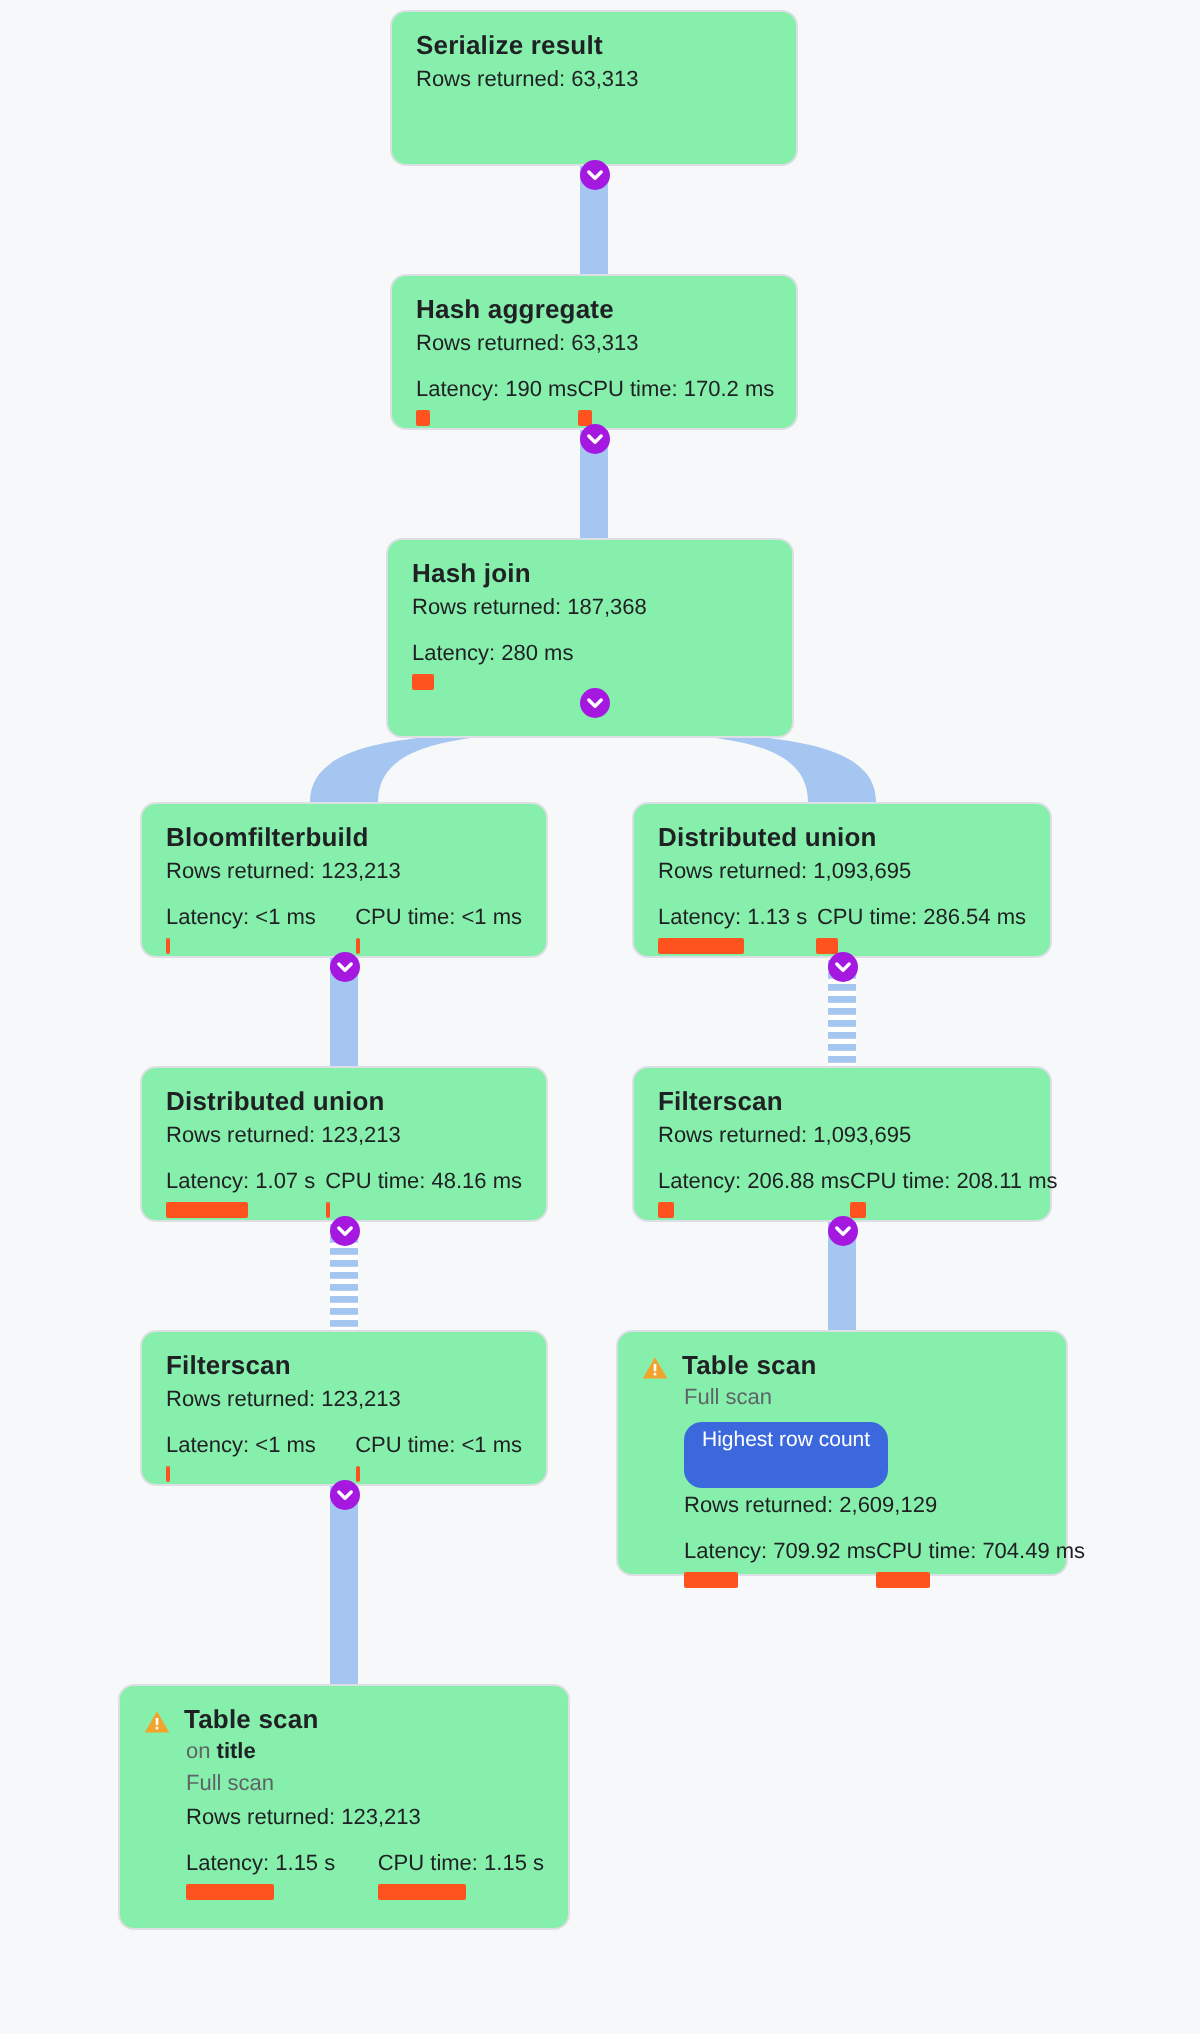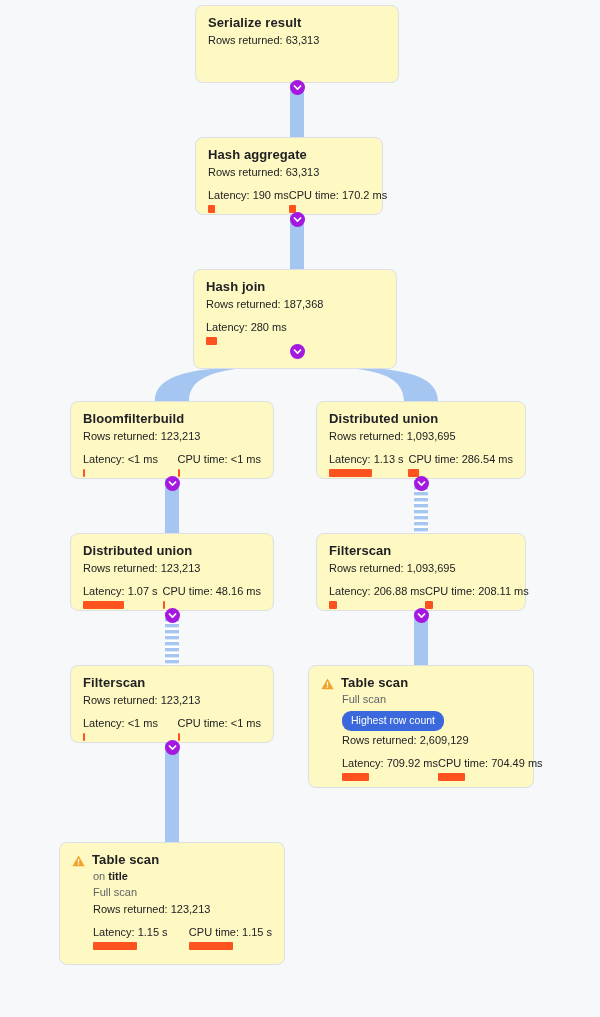"Serialize result" .node { background: #fef9c3 -> #86efac }
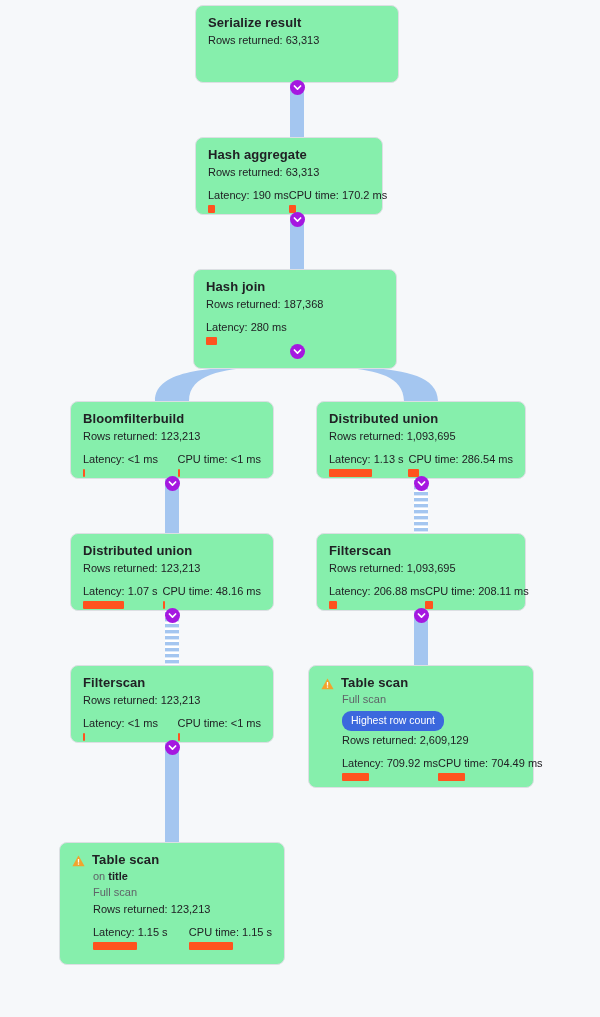"Hash aggregate" div.node { width: 188px -> 204px }
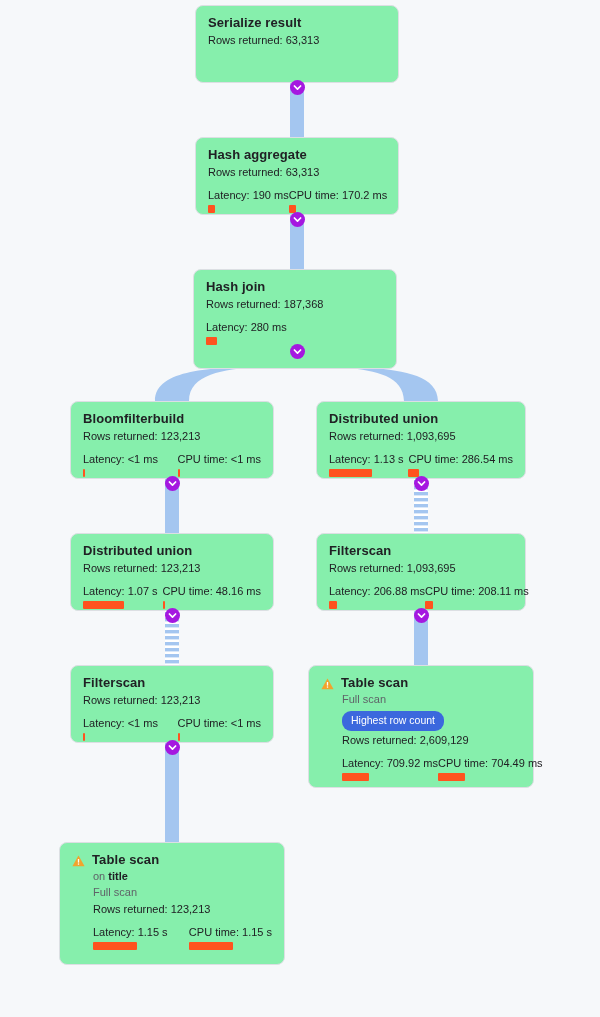"Highest row count" .badge { padding: 4px 9px 5px 9px -> 4px 9px 18px 9px }
